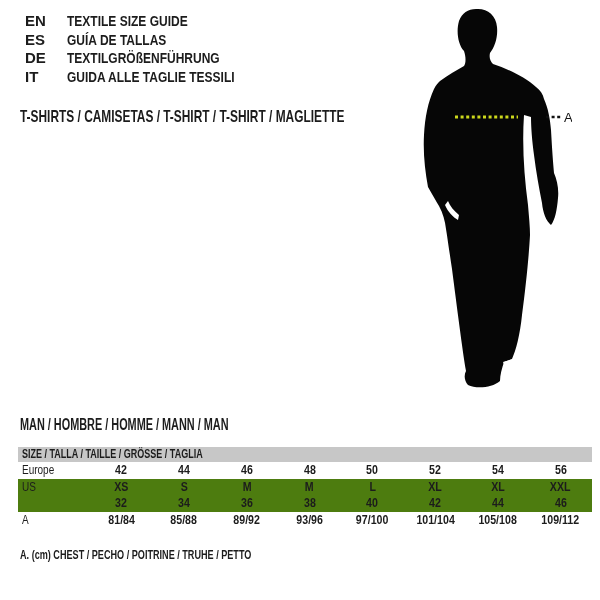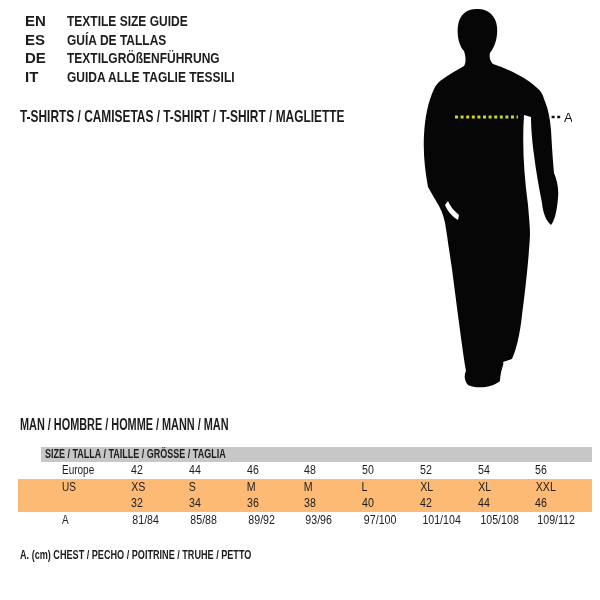"SIZE / TALLA / TAILLE" .t-header { margin-left: 23px -> none }
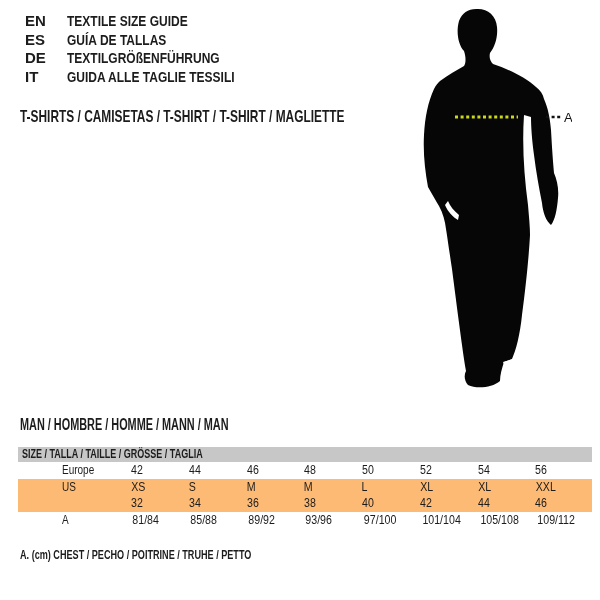"Europe" .t-label { margin-left: 40px -> none }
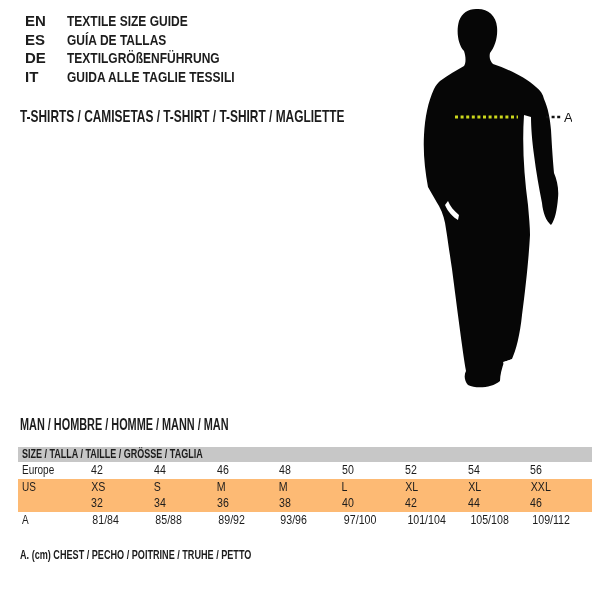"42" .t-cell { font-weight: none -> bold; text-align: none -> center }
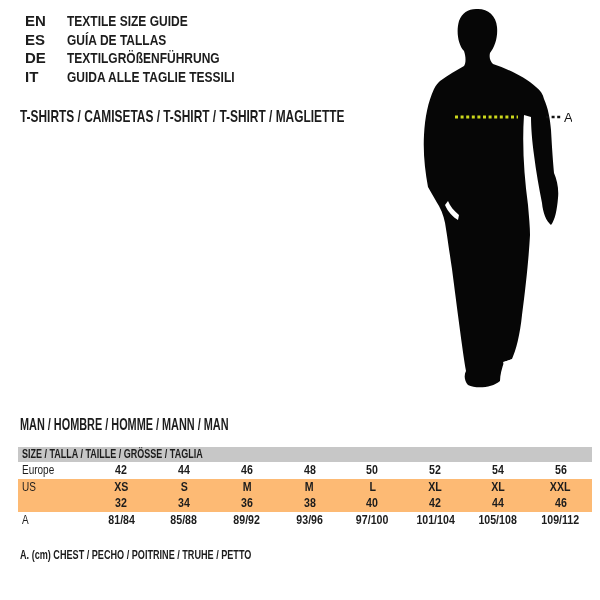"US" .t-row.stripe { background: #fdba74 -> #4d7c0f }
